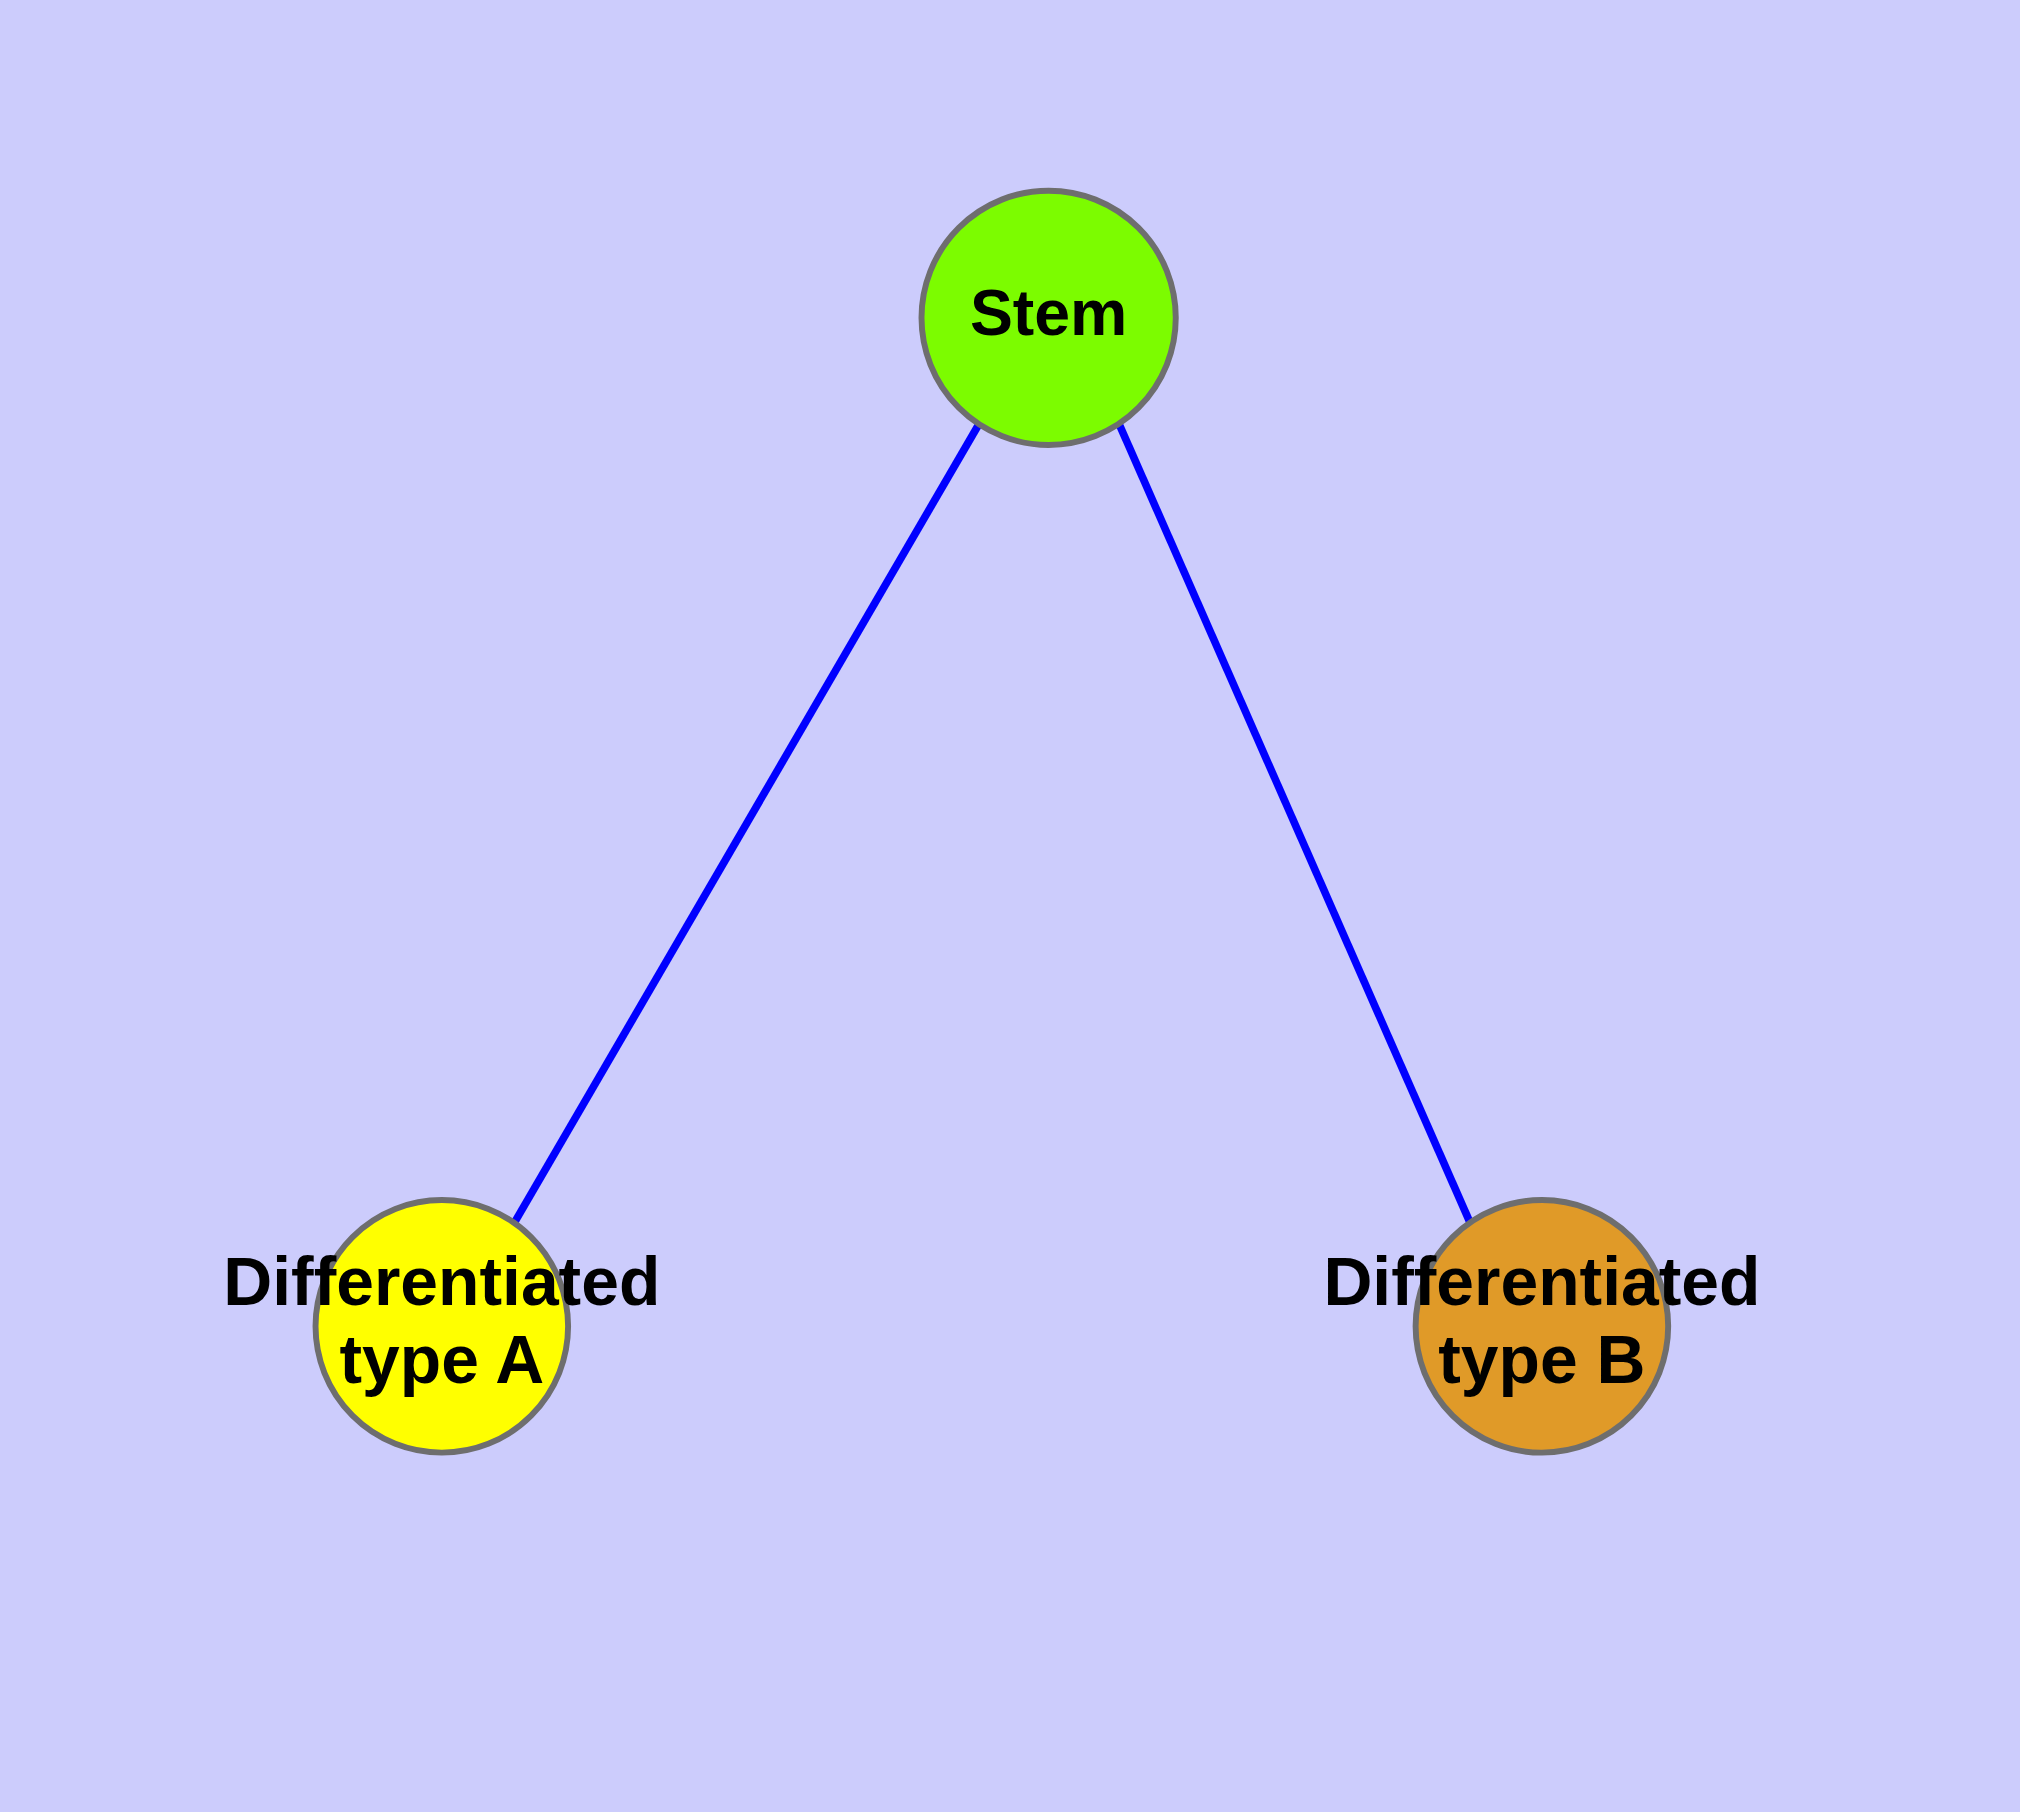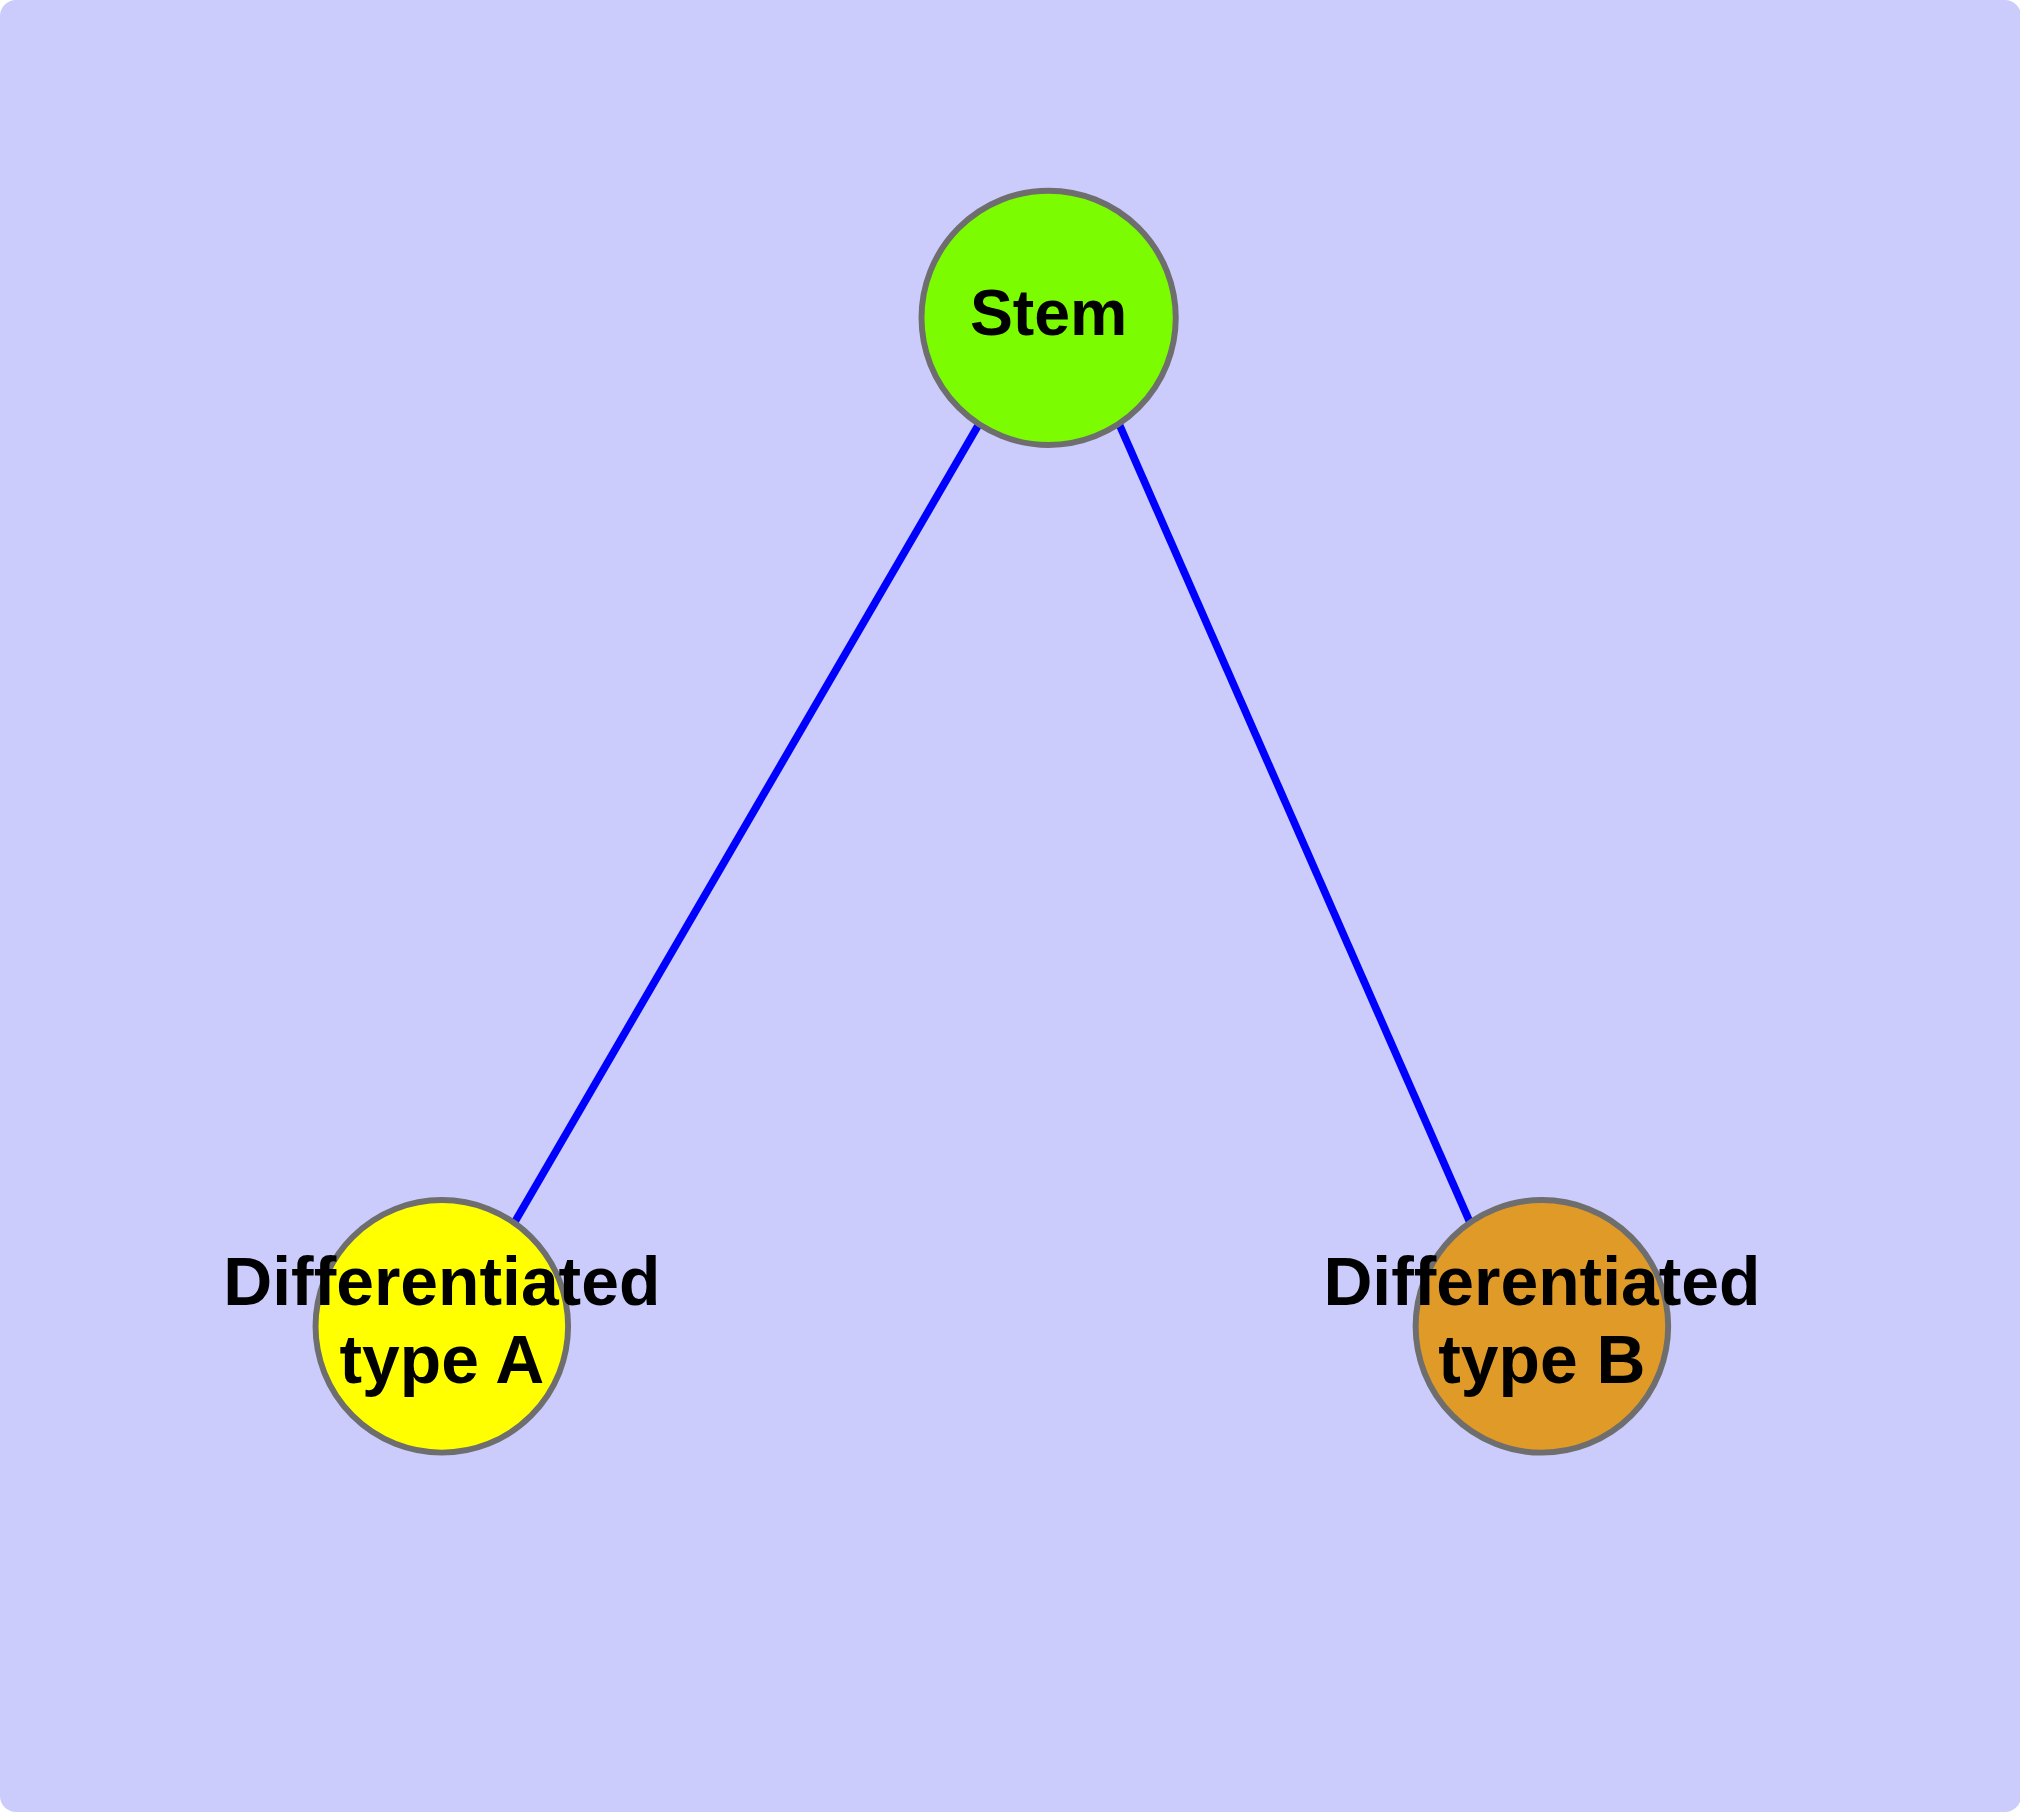"Stem" #canvas { border-radius: 16px -> none }
